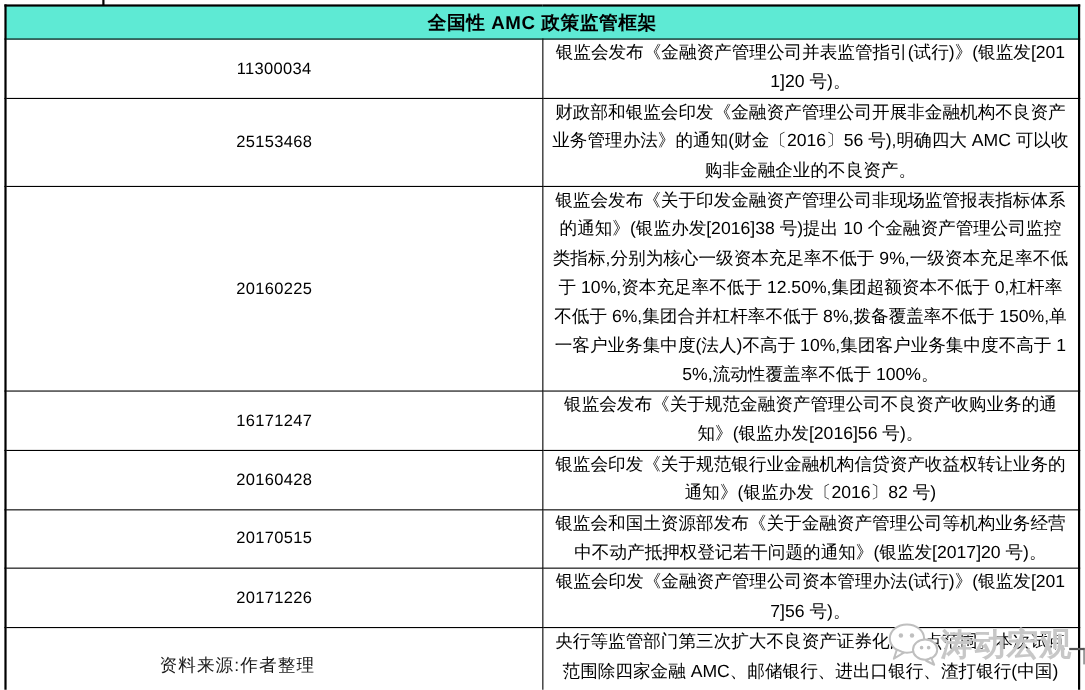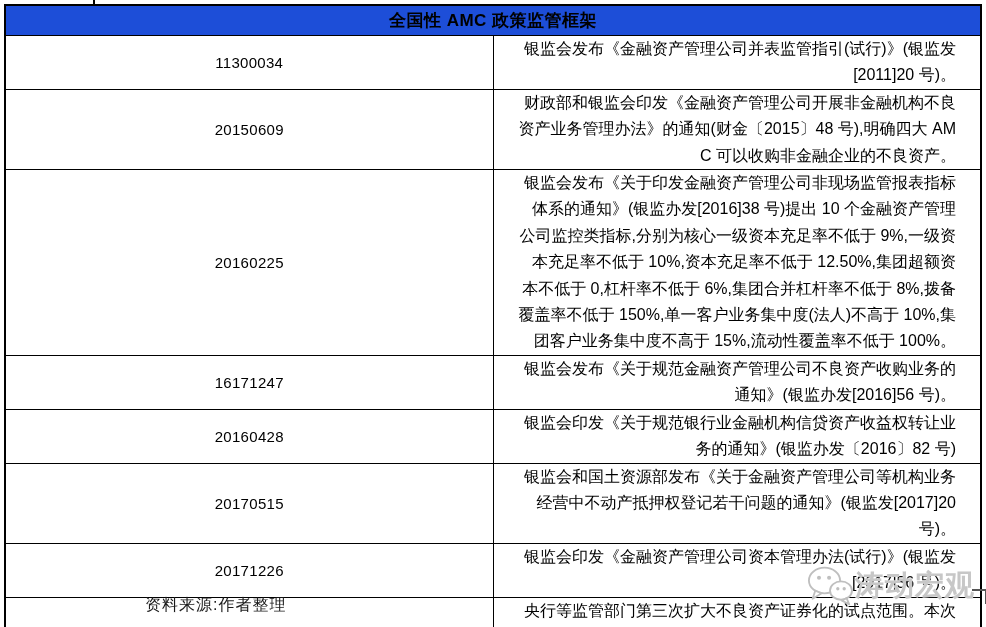"全国性 AMC 政策监管框架" th.title-cell { background: #1d4ed8 -> #5eead4 }
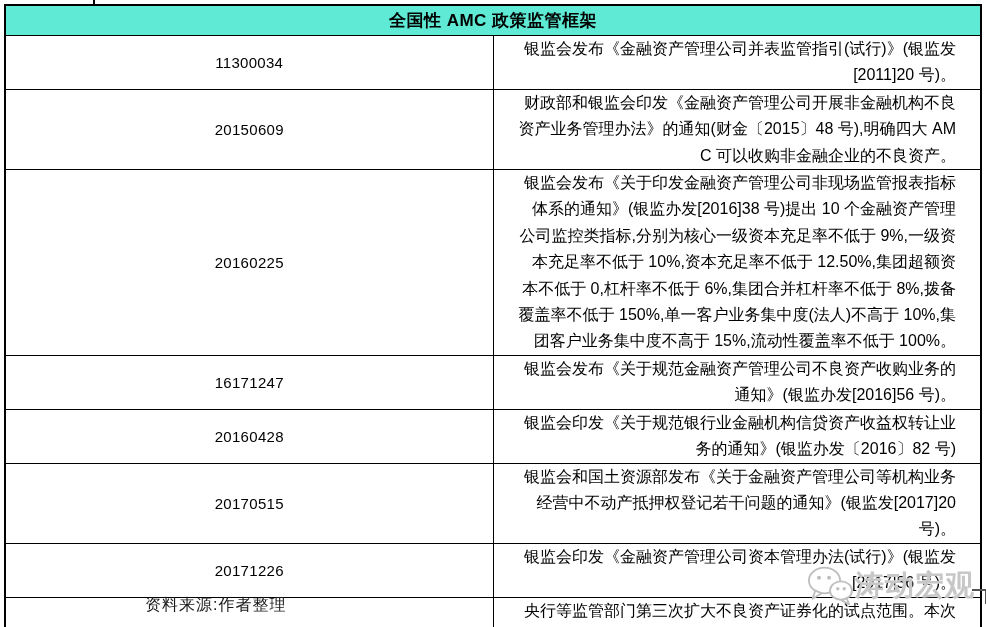"银监会发布《金融资产管理公司并表监管指引(试行)》(银监发[2011]20" td.text-cell { padding: 0 24px -> 0 8px; text-align: right -> center }
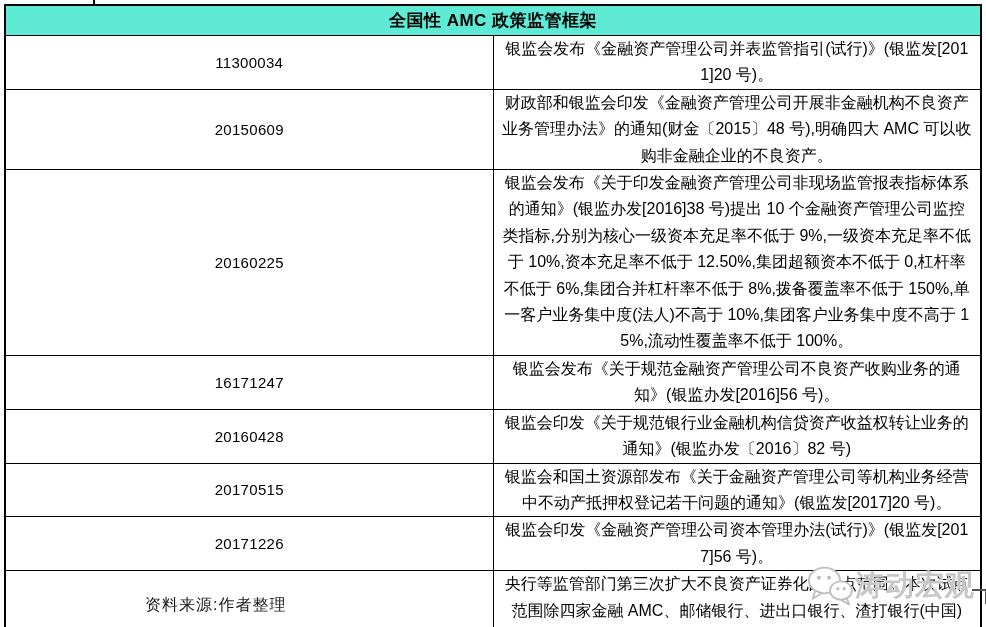"财政部和银监会印发《金融资产管理公司开展非金融机构不良资产业务管理办法》的通知(" td.text-cell { text: 2015〕48 -> 2016〕56 }
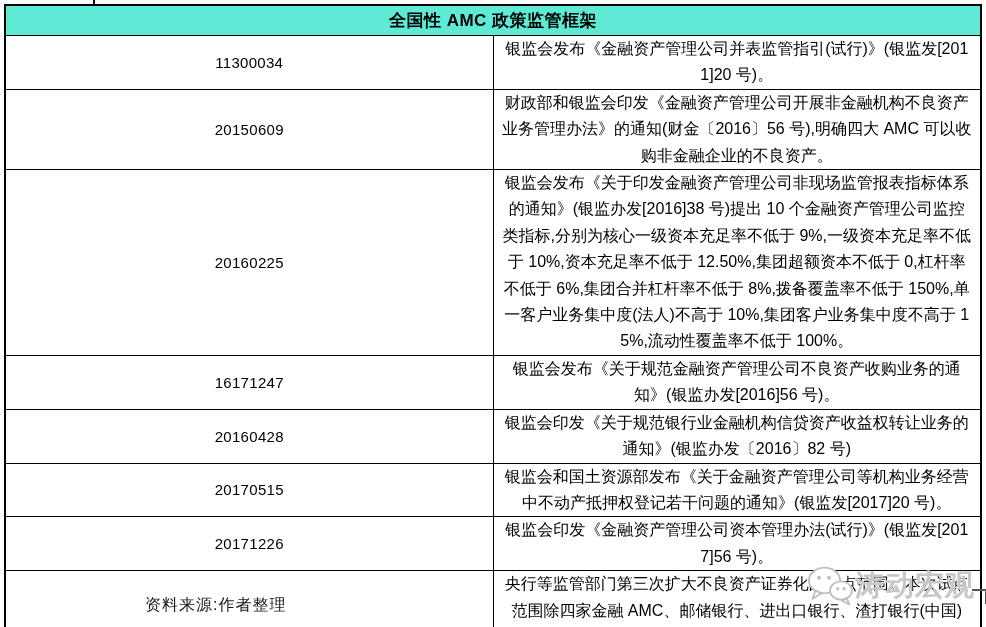"20150609" td.date-cell { text: 20150609 -> 25153468 }
